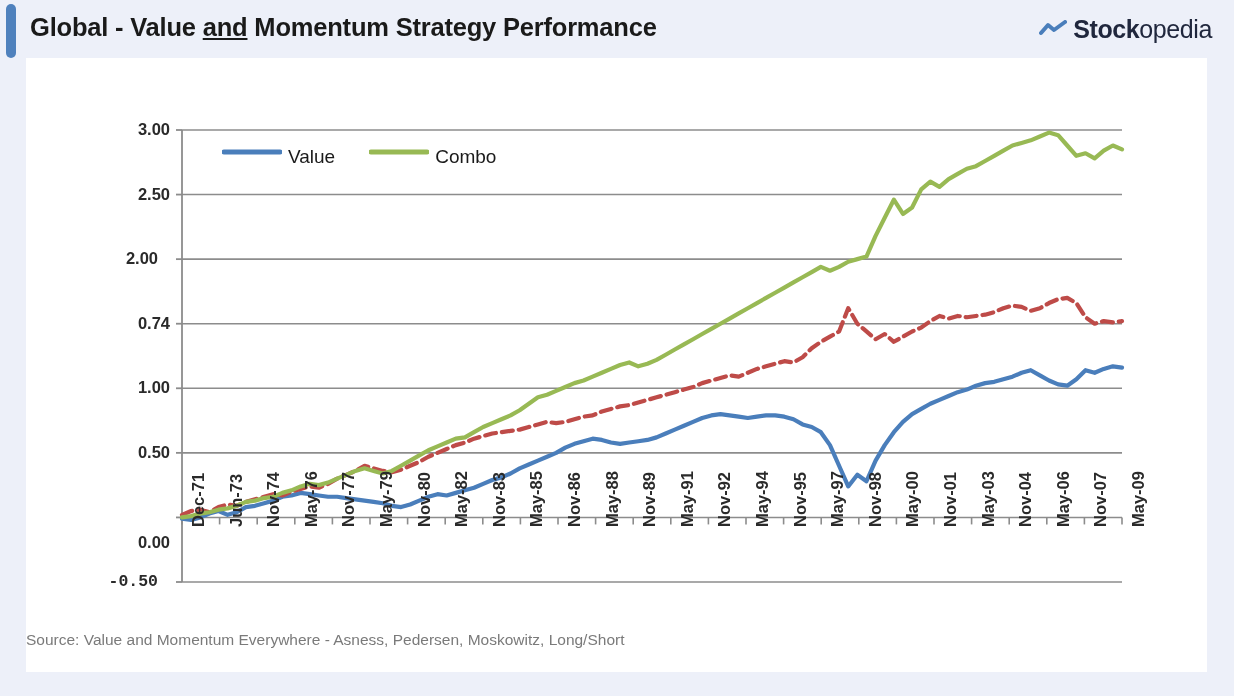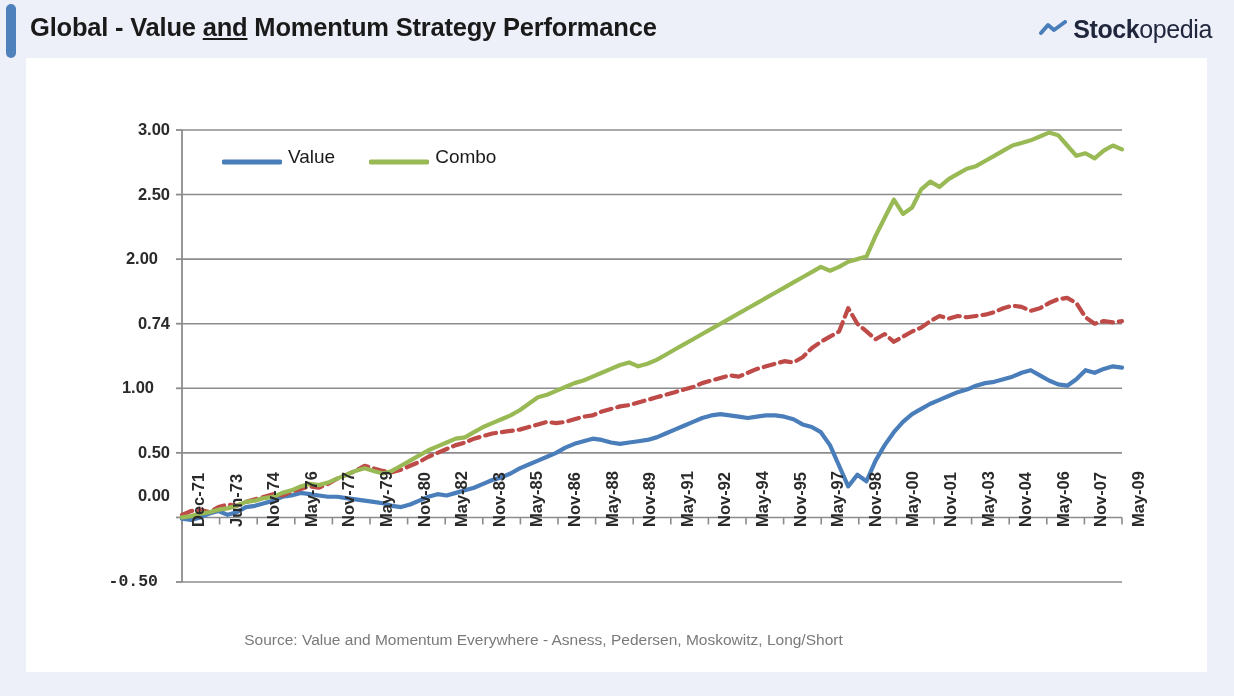"Value" .legend-item { align-items: flex-end -> flex-start }
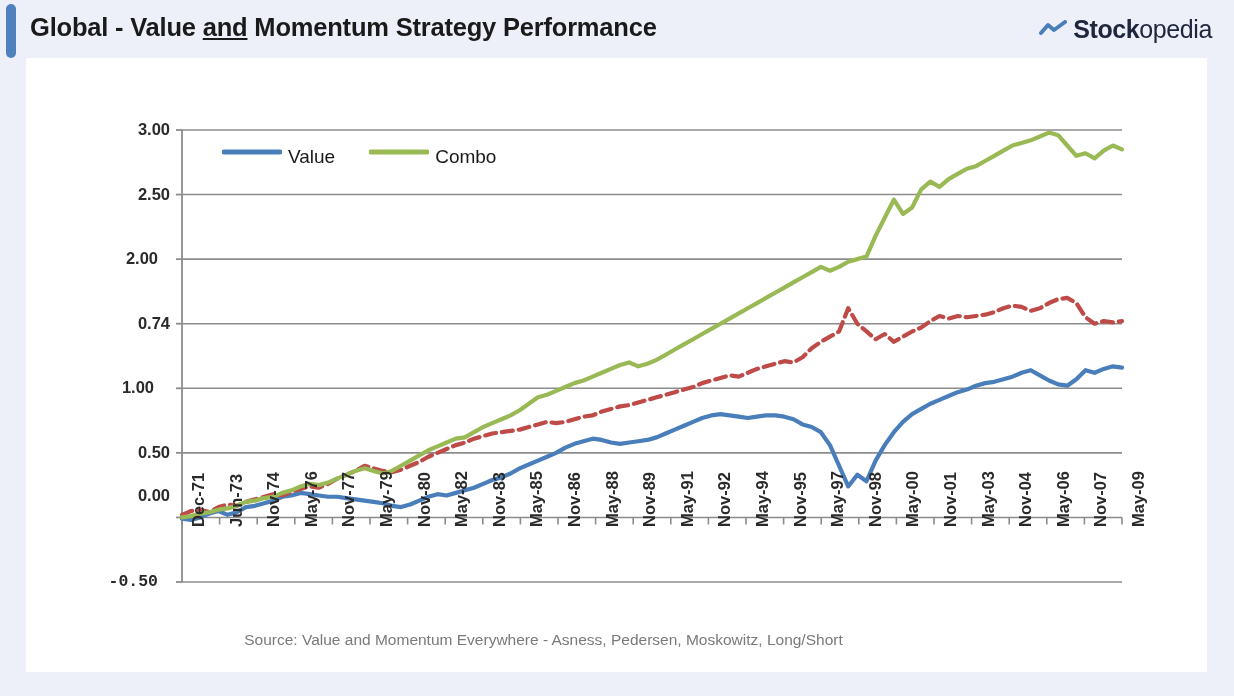"1.00" div.ytick-label { left: 72px -> 88px }
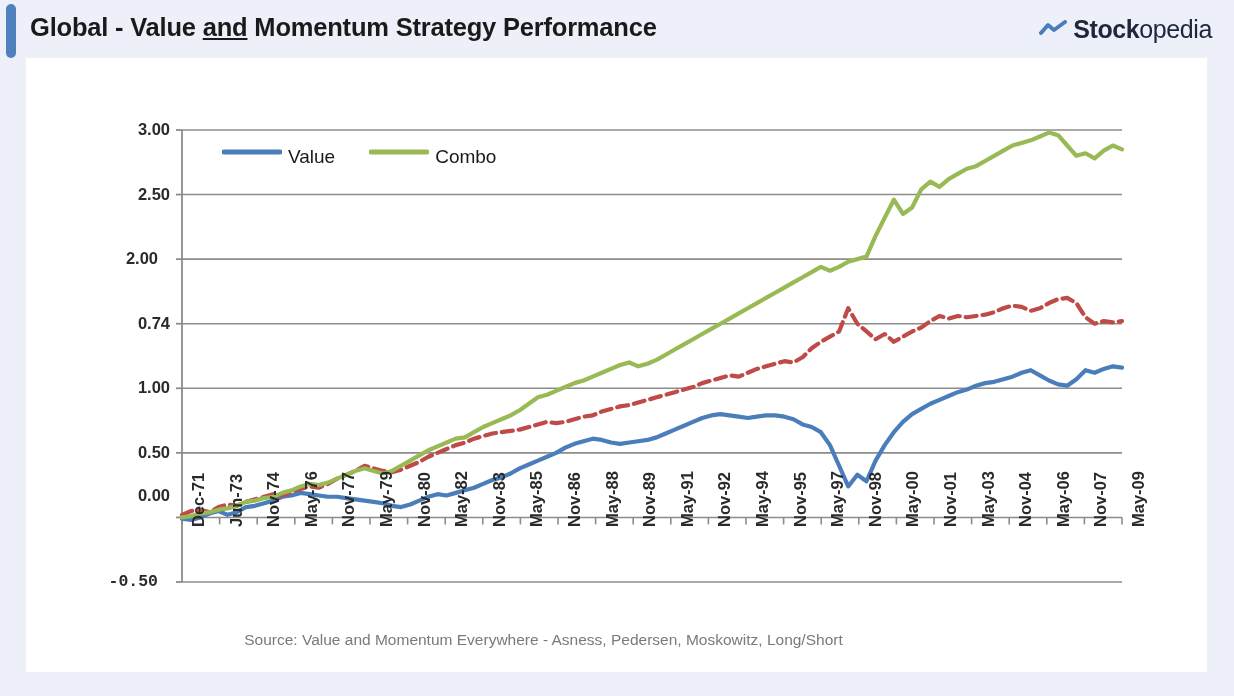"0.00" div.ytick-label { top: 428px -> 475px }
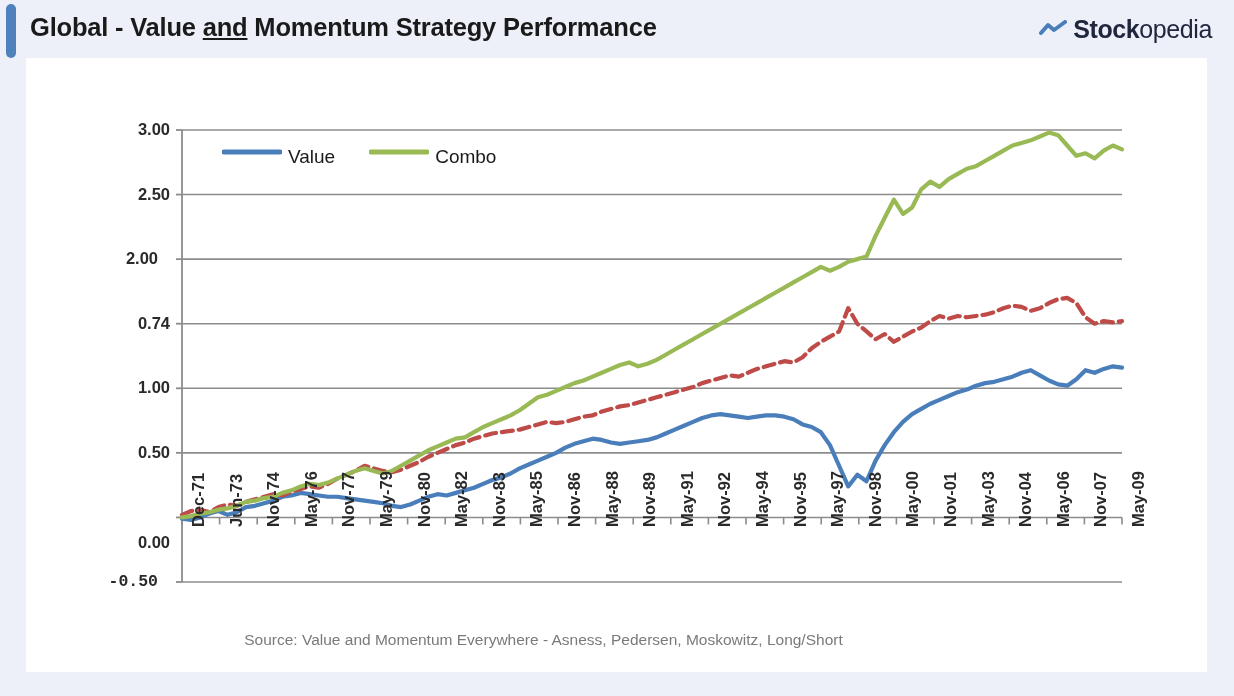"Source: Value and Momentum Everywhere" #source-note { text-align: center -> none }
